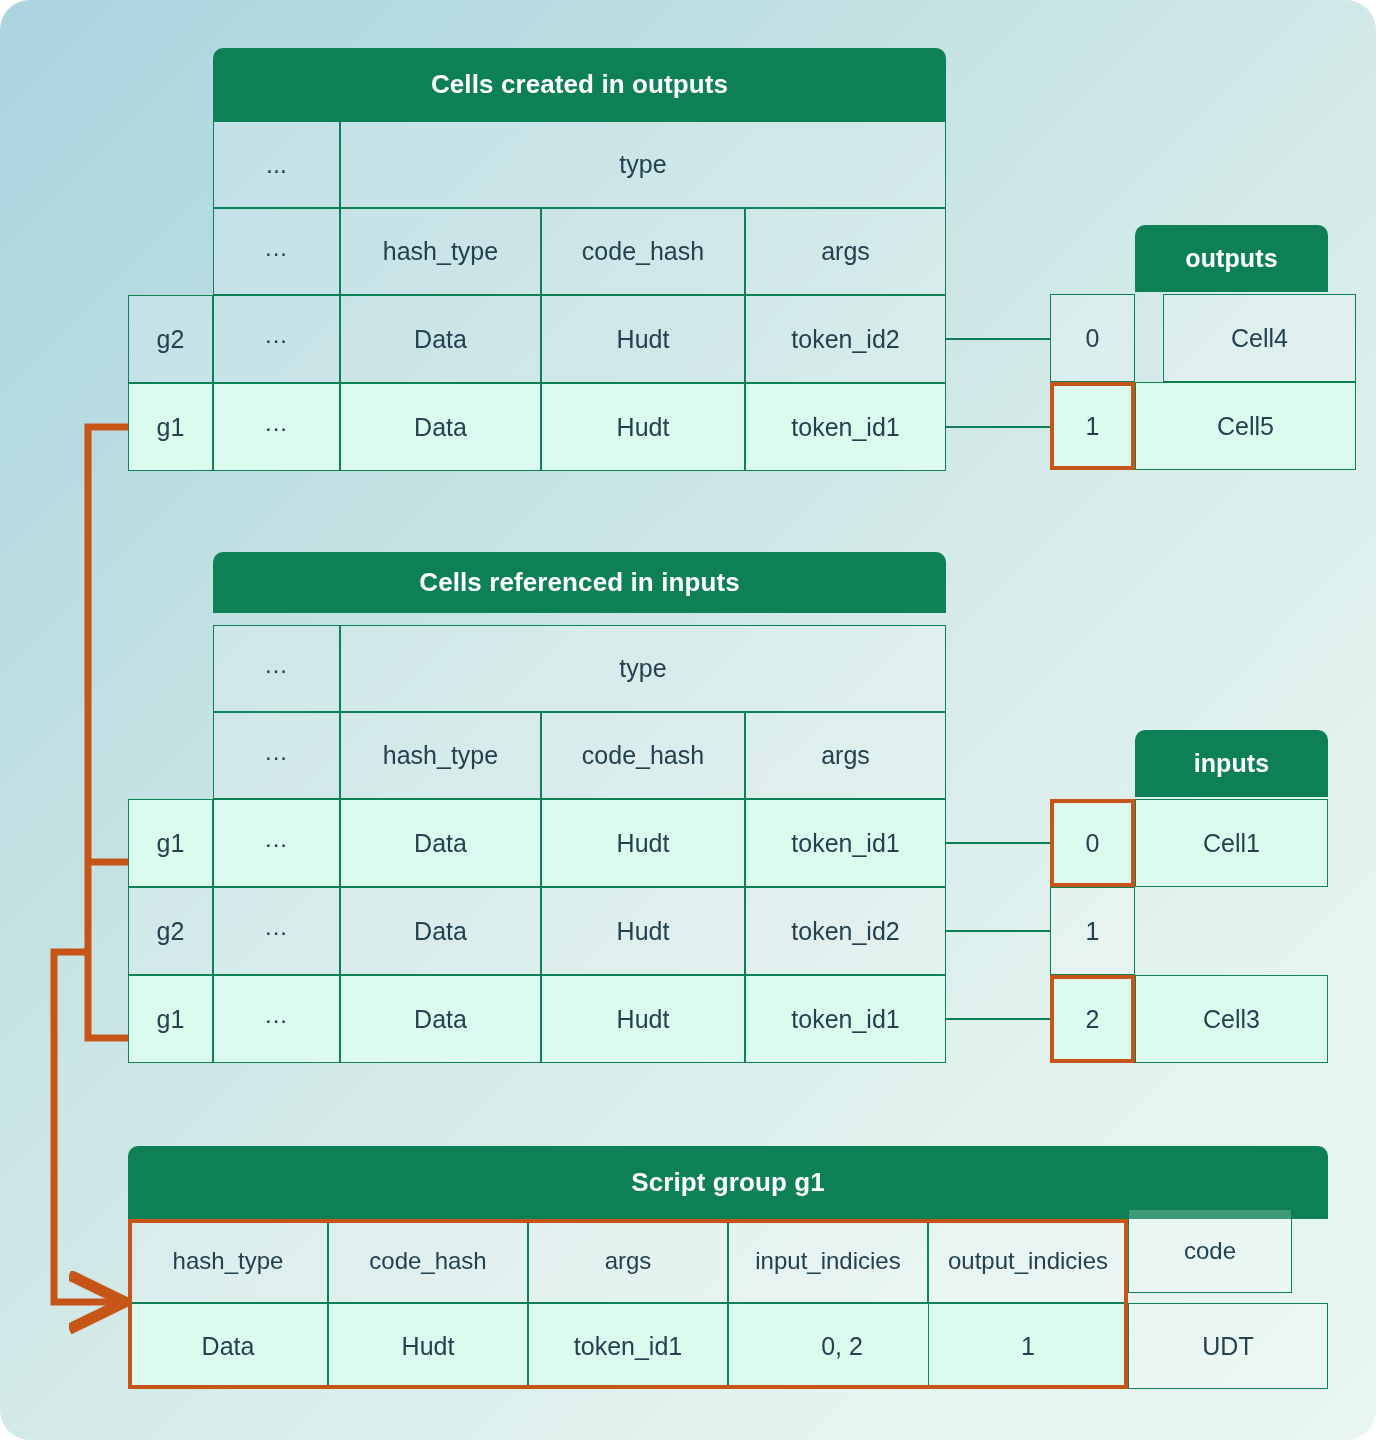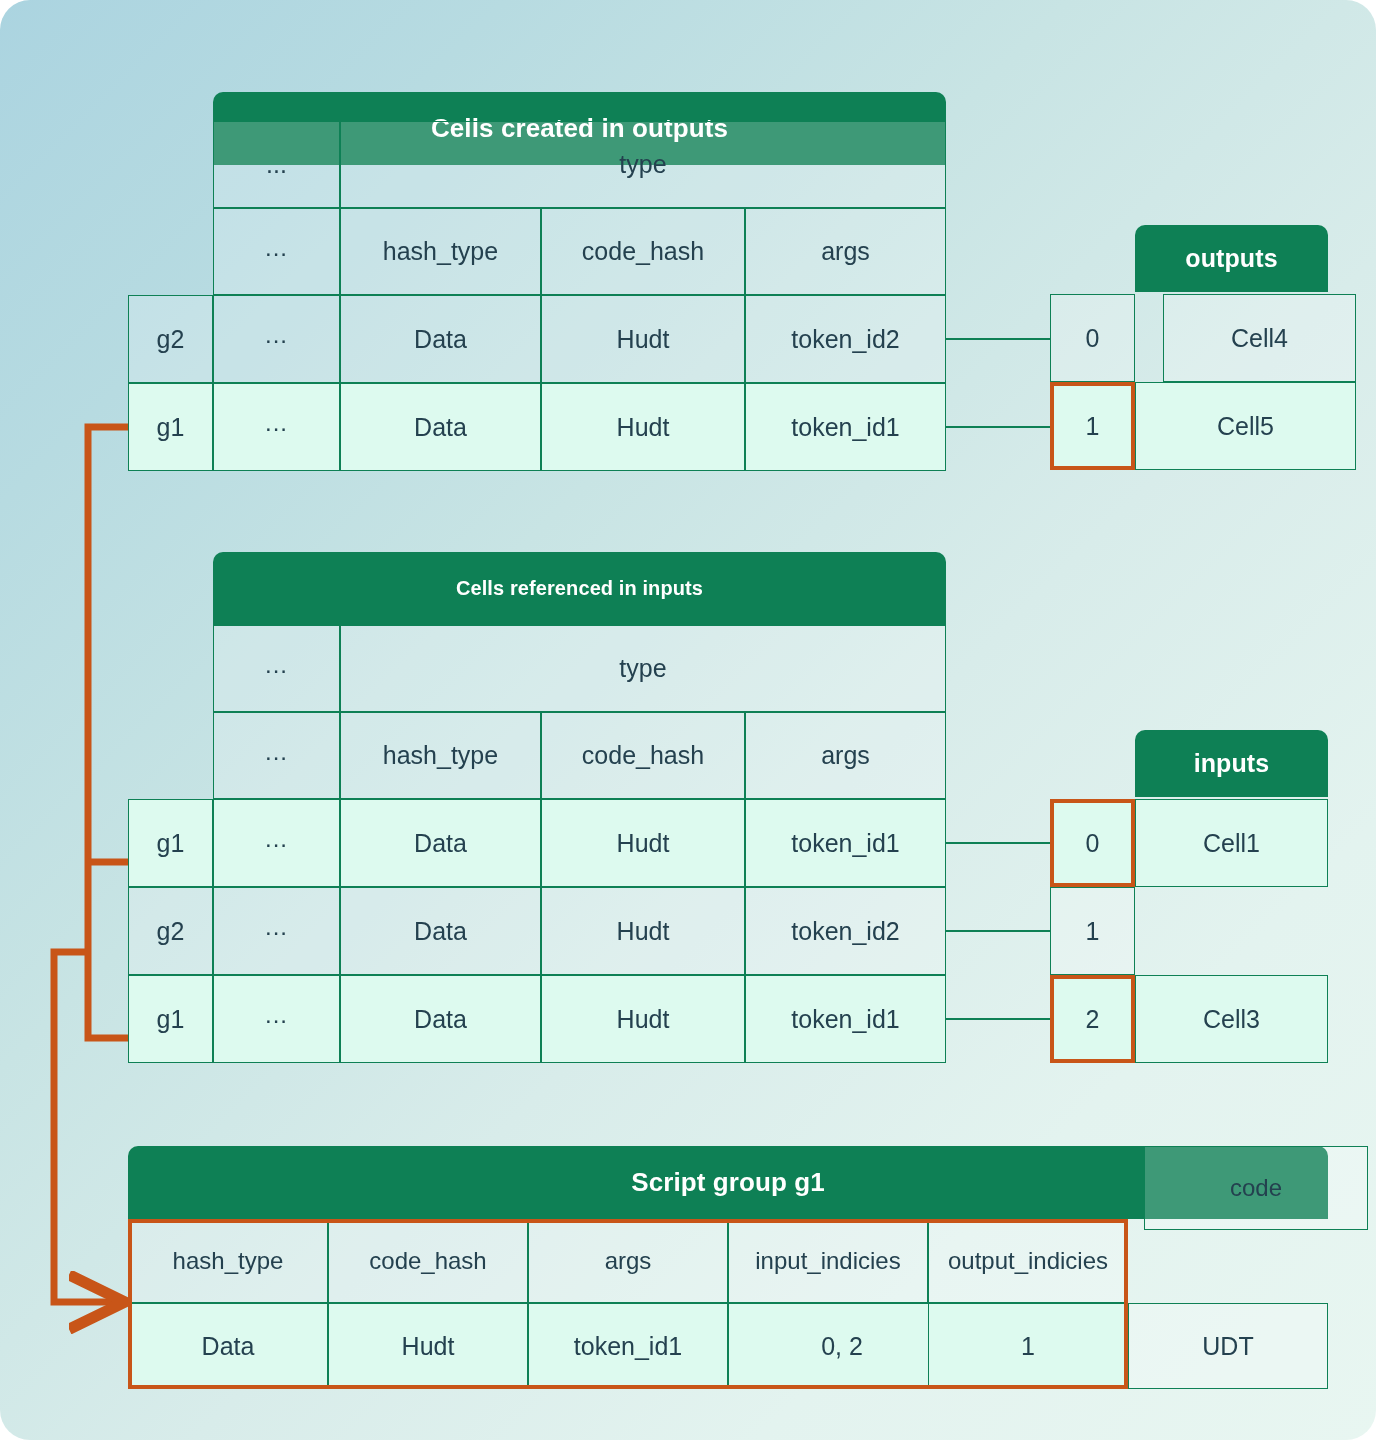"Cells created in outputs" div.hdr { margin-top: 44px -> none }
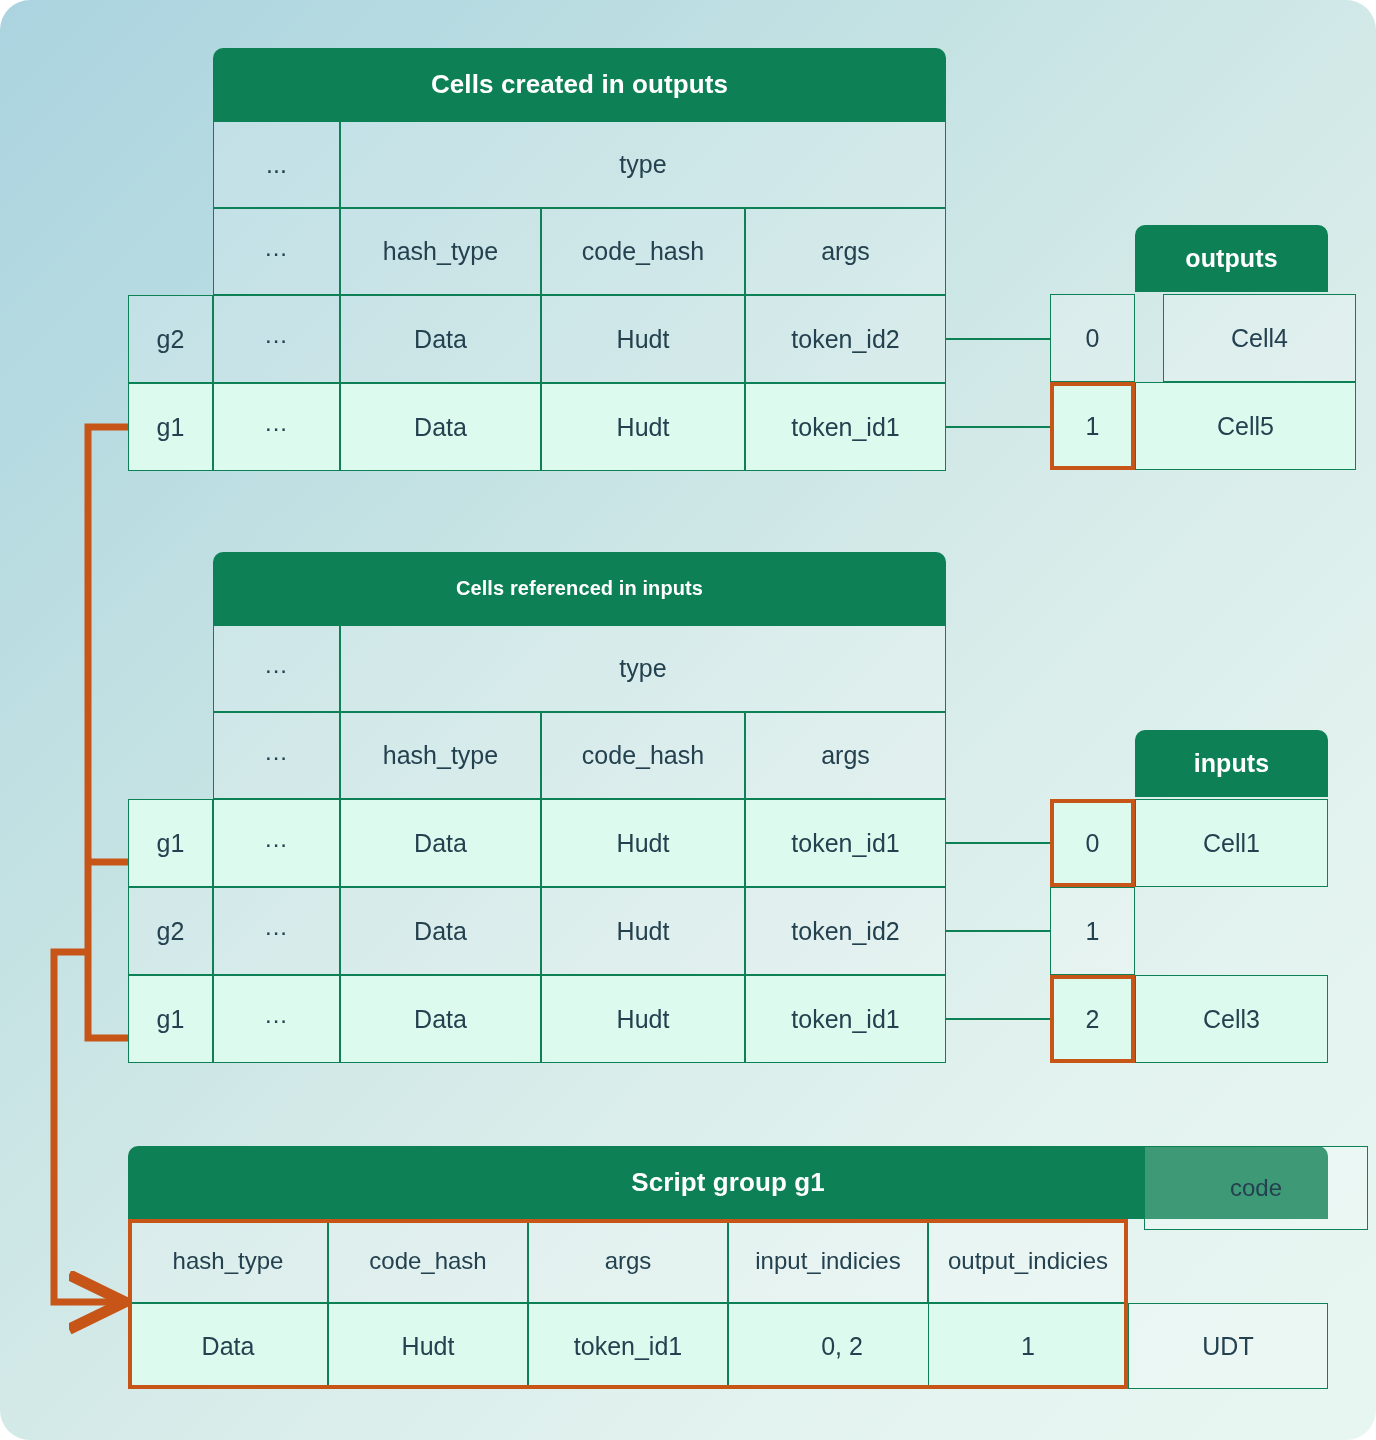"Cells referenced in inputs" div.hdr { font-size: 20px -> 26px; height: 73px -> 61px }
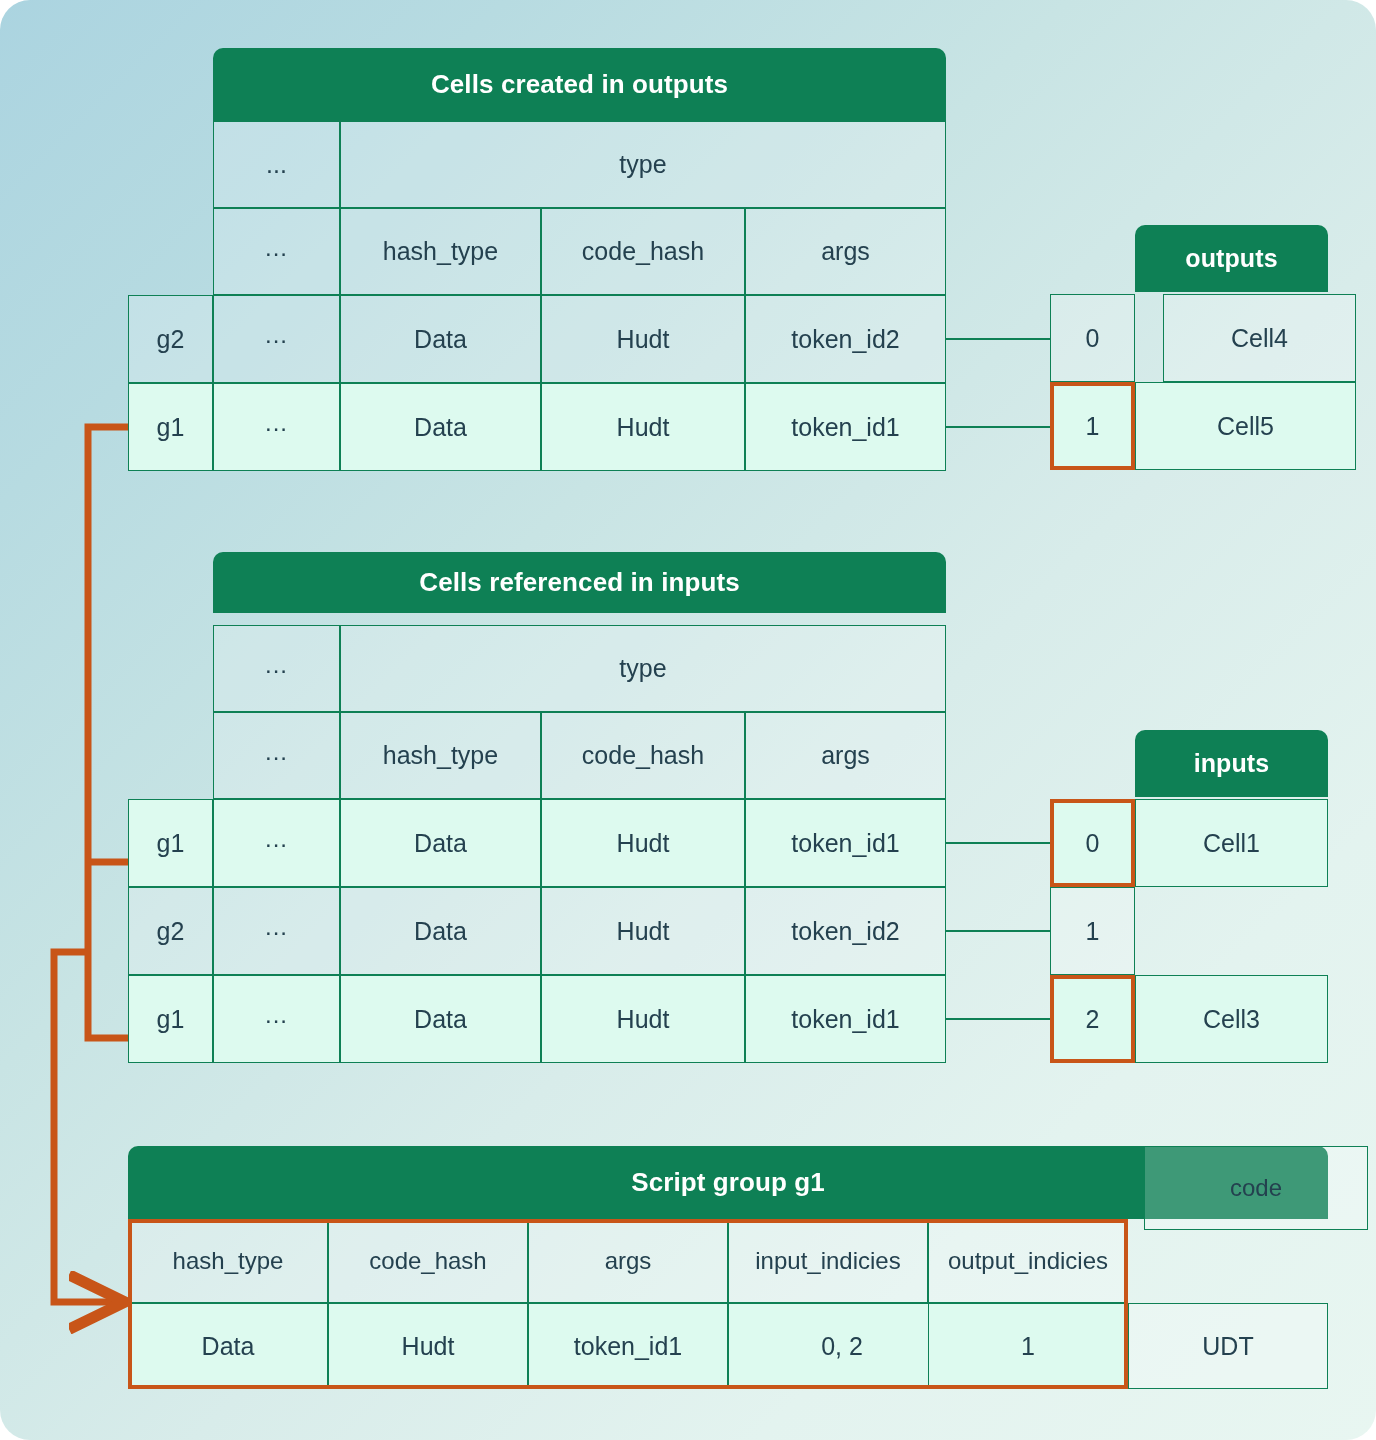"code" div.cell { margin-left: 16px -> none; top: 1146px -> 1209px; width: 224px -> 164px }
